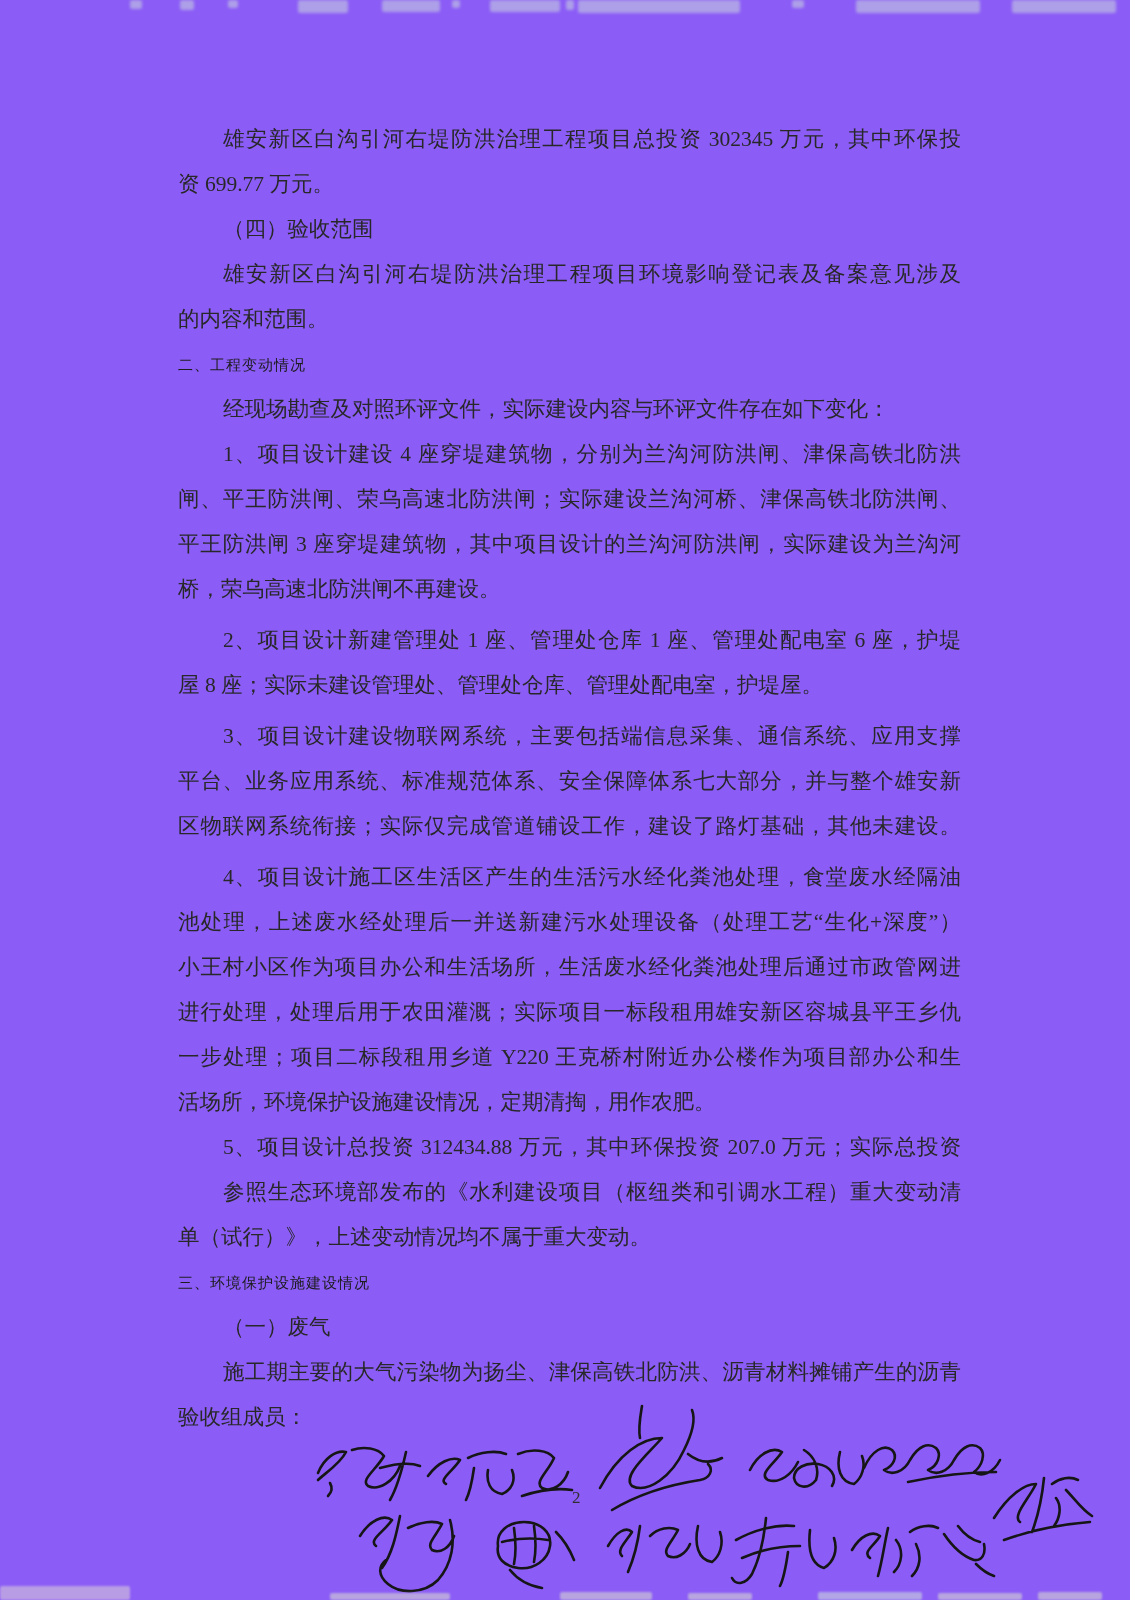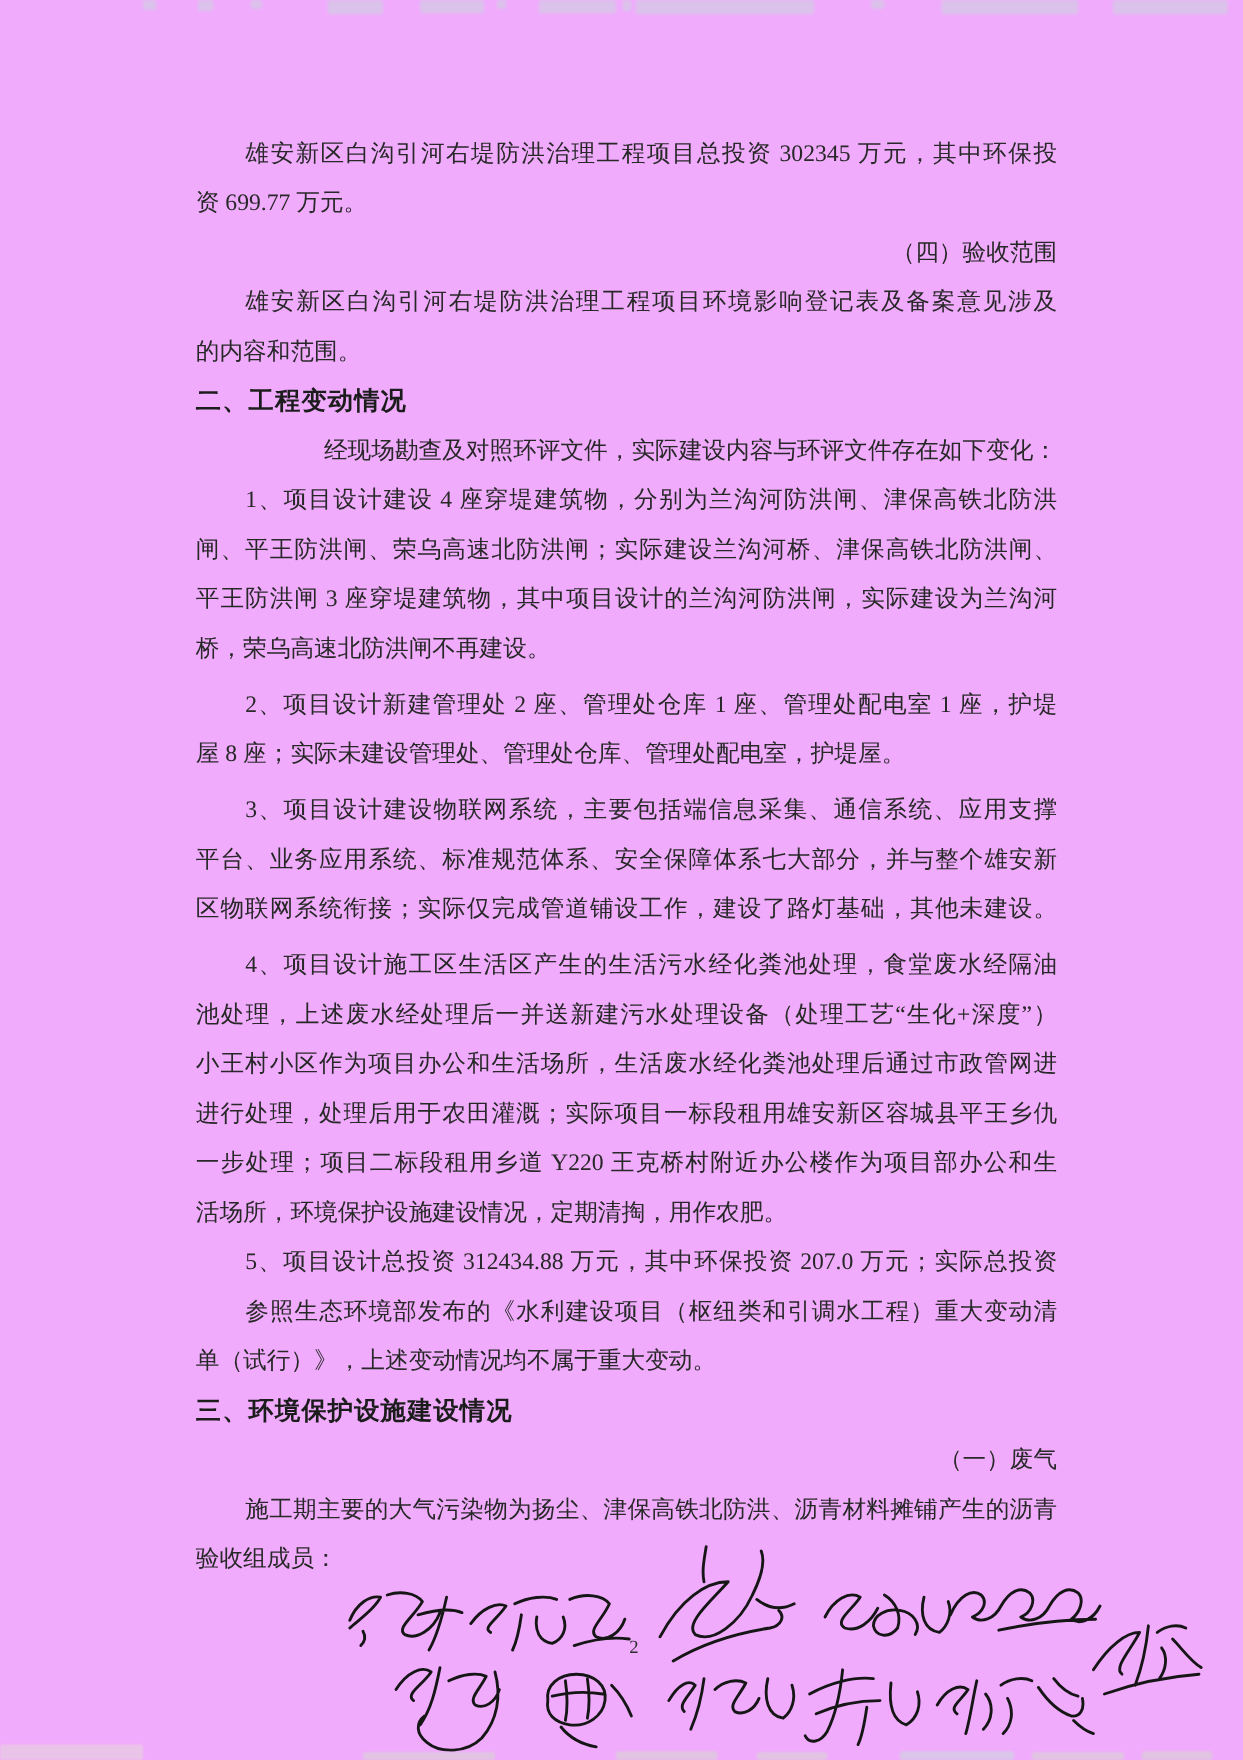"雄安新区白沟引河右堤防洪治理工程项目总投资 302345 万元，其中环保投" .page { background: #f0abfc -> #8b5cf6 }
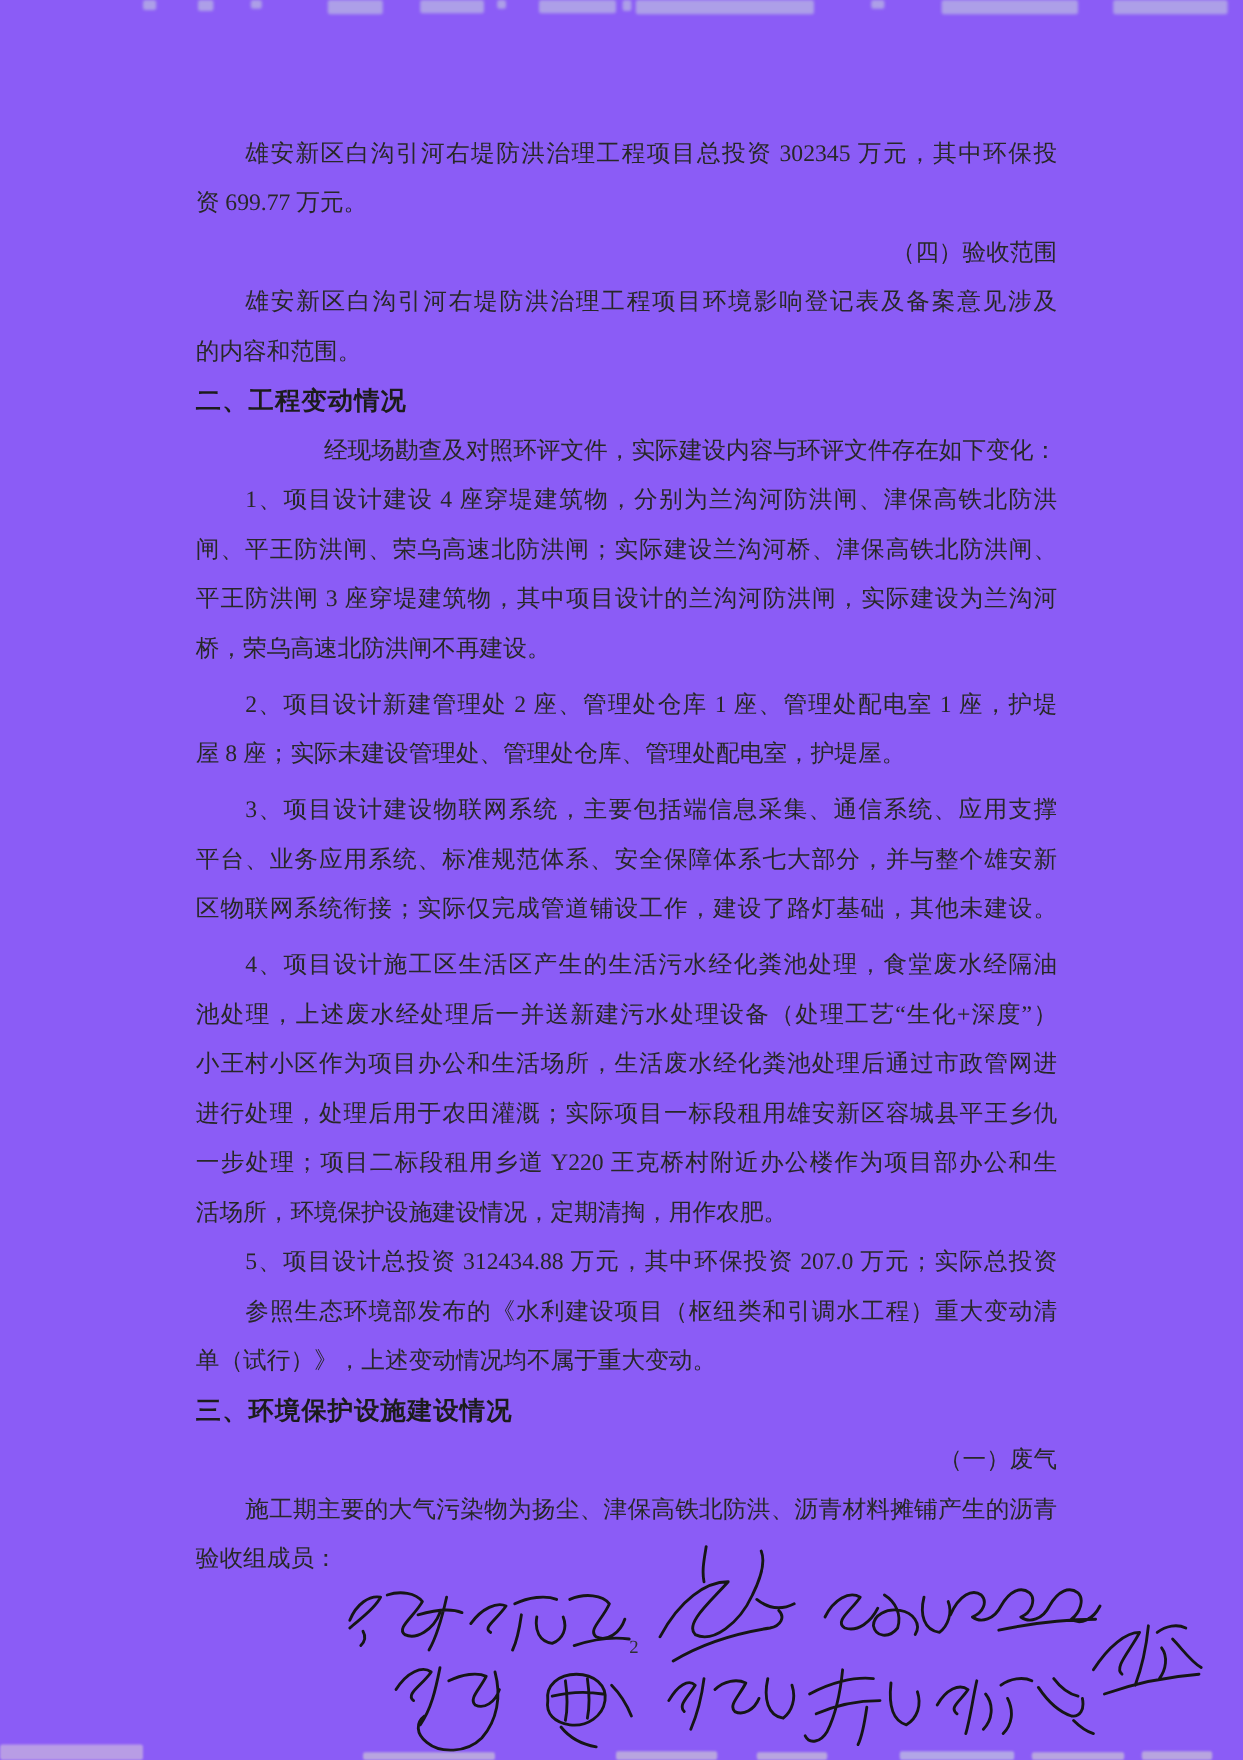"（四）验收范围" .indent { text-align: right -> none }
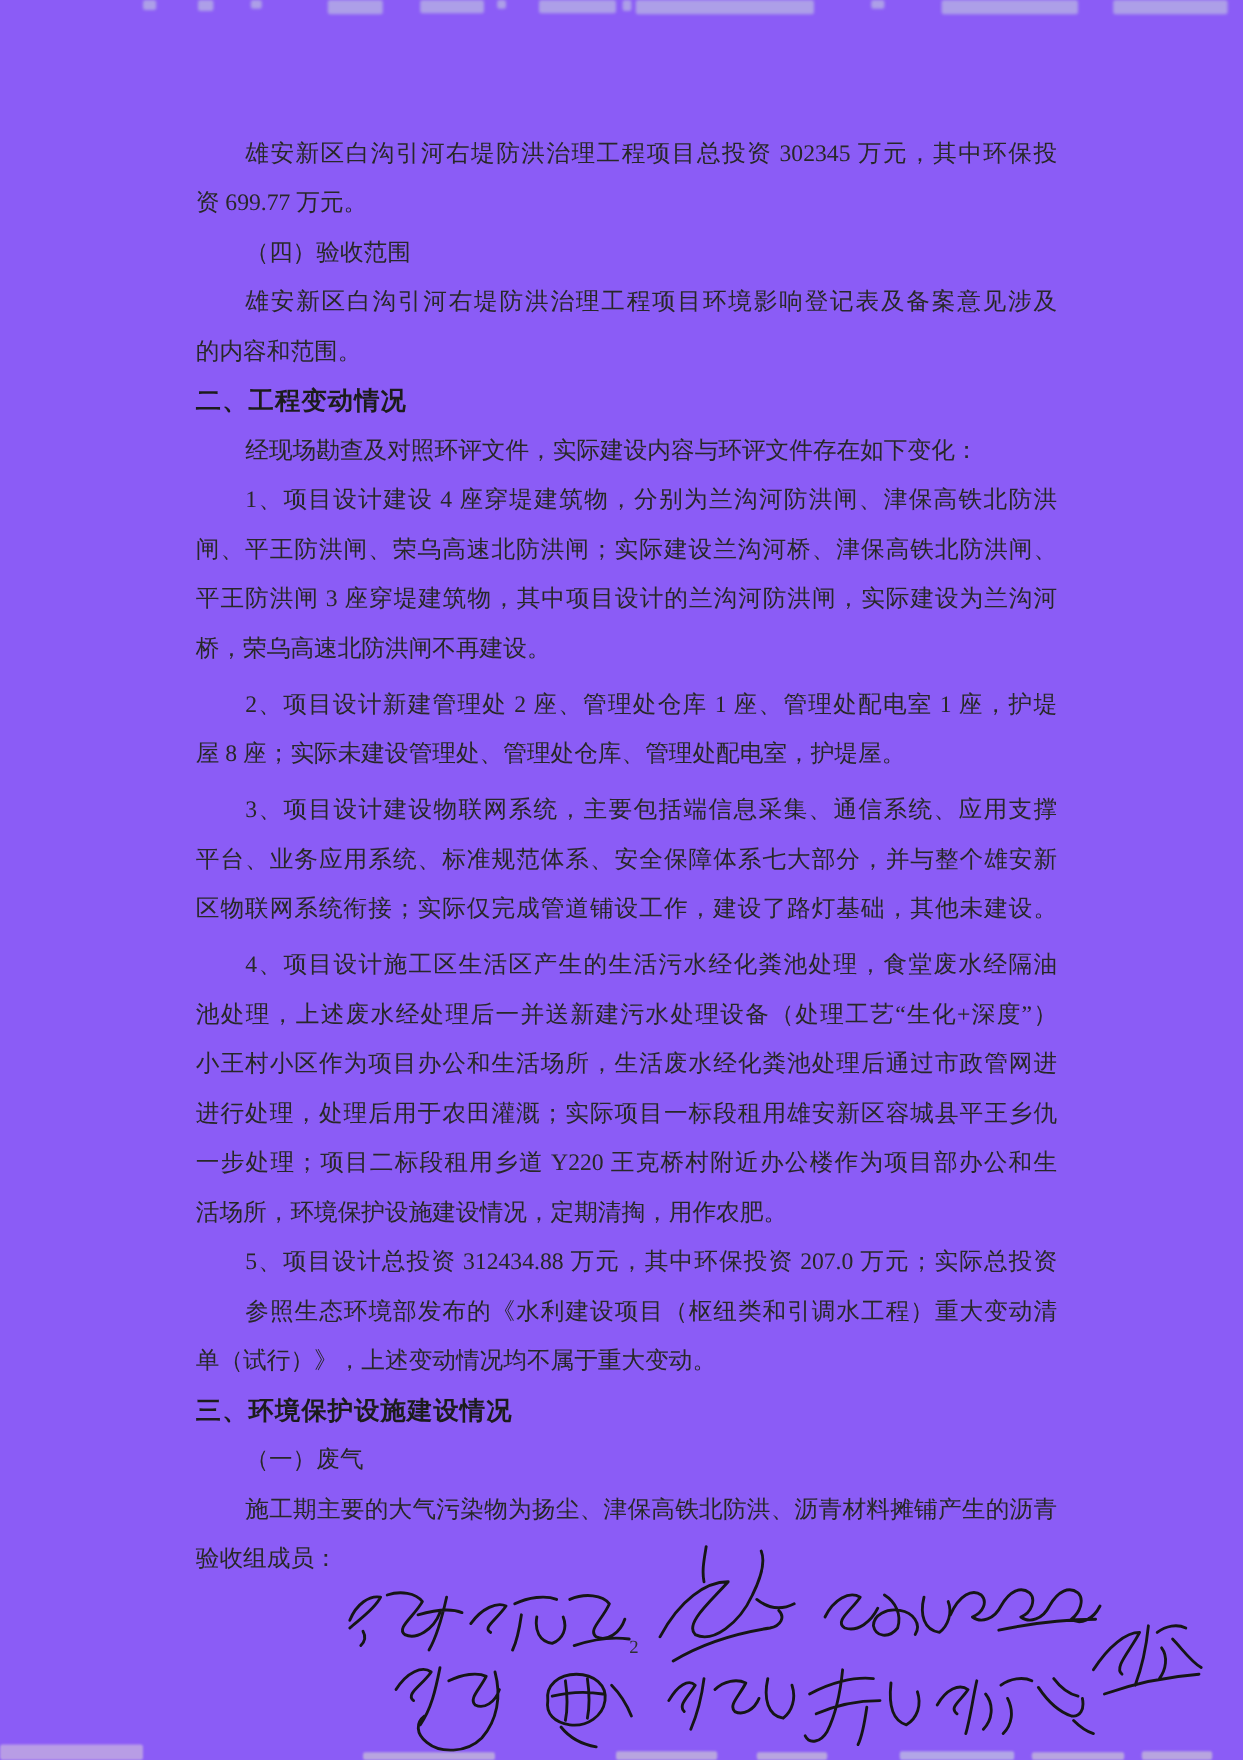"二、工程变动情况" .hd { font-size: 23px -> 15px; font-weight: 700 -> 400 }
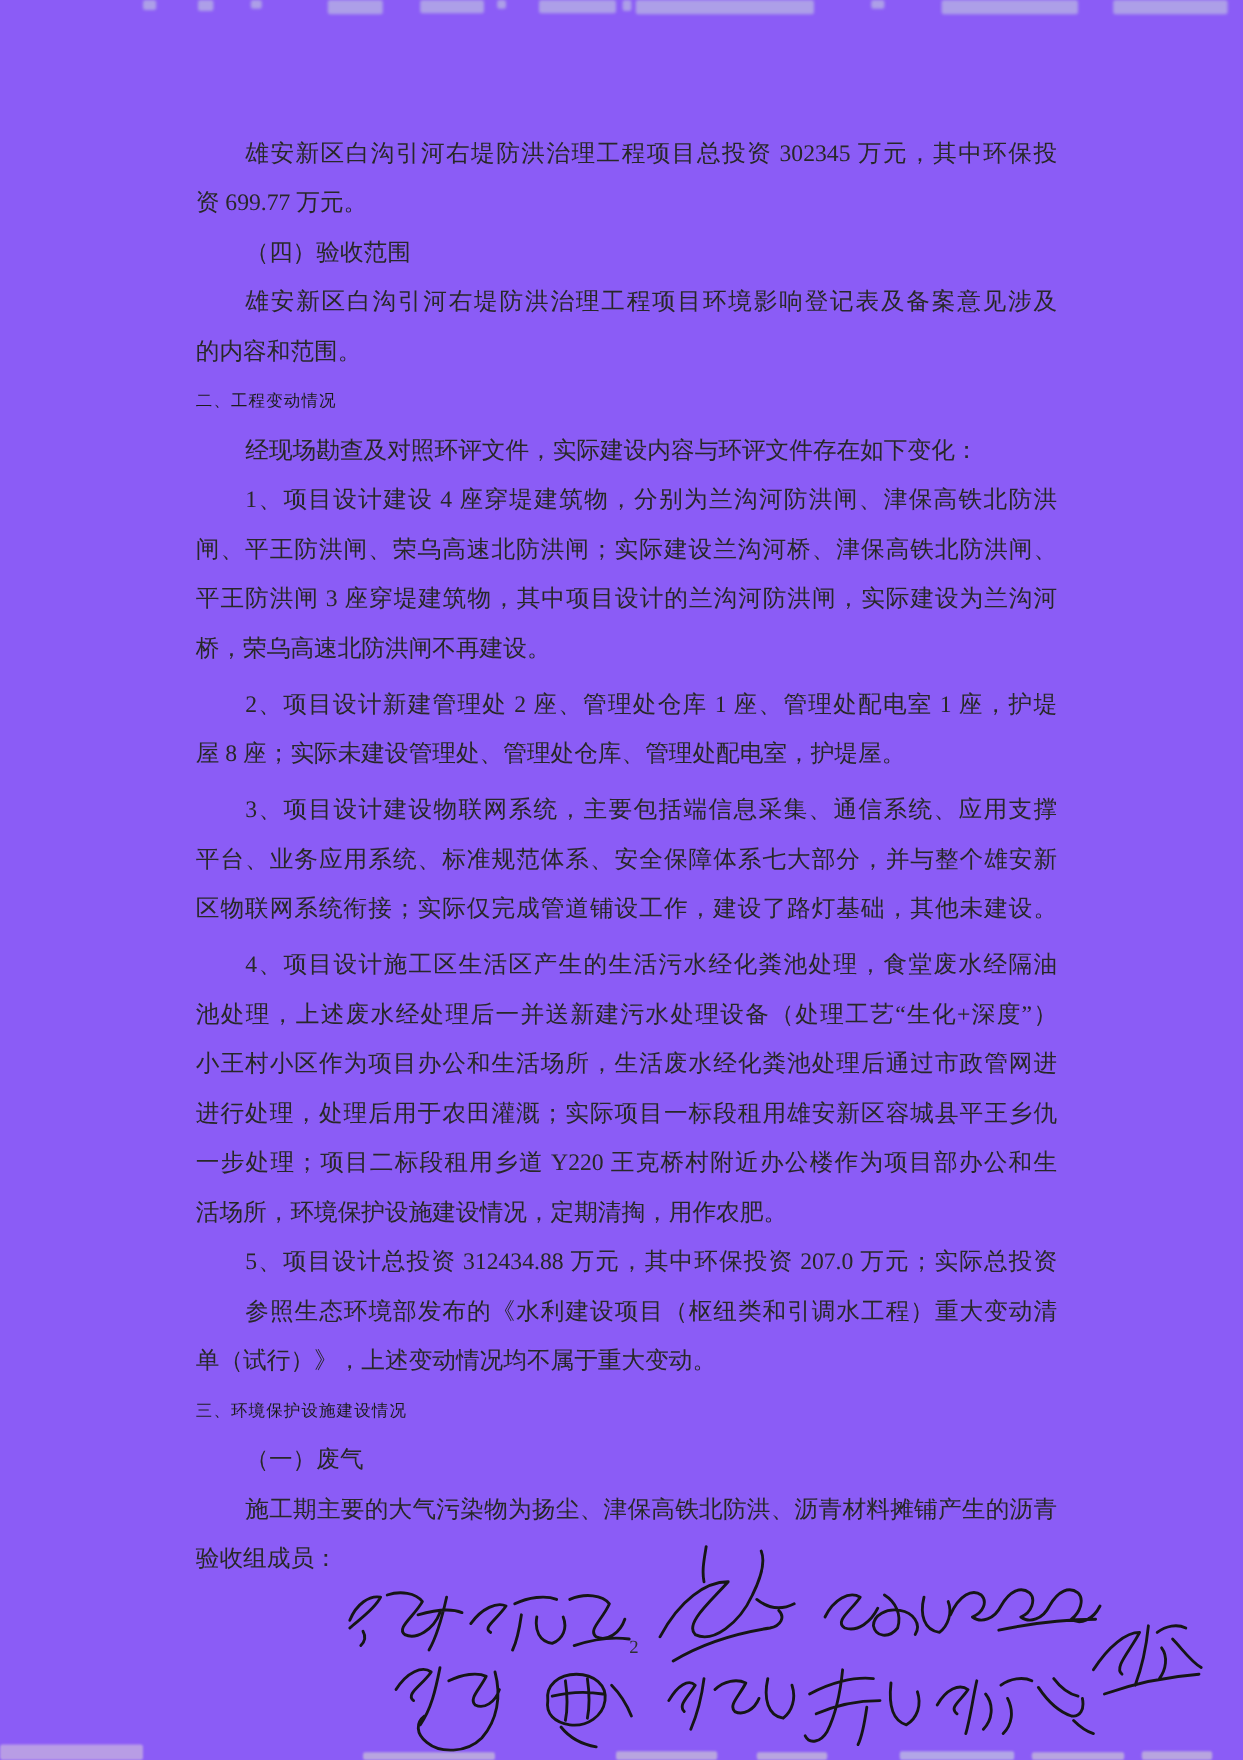"2、项目设计新建管理处 2 座、管理处仓库 1 座、管理处配电室" div.ln { text: 2 座、管理处仓库 1 座、管理处配电室 1 -> 1 座、管理处仓库 1 座、管理处配电室 6 }
